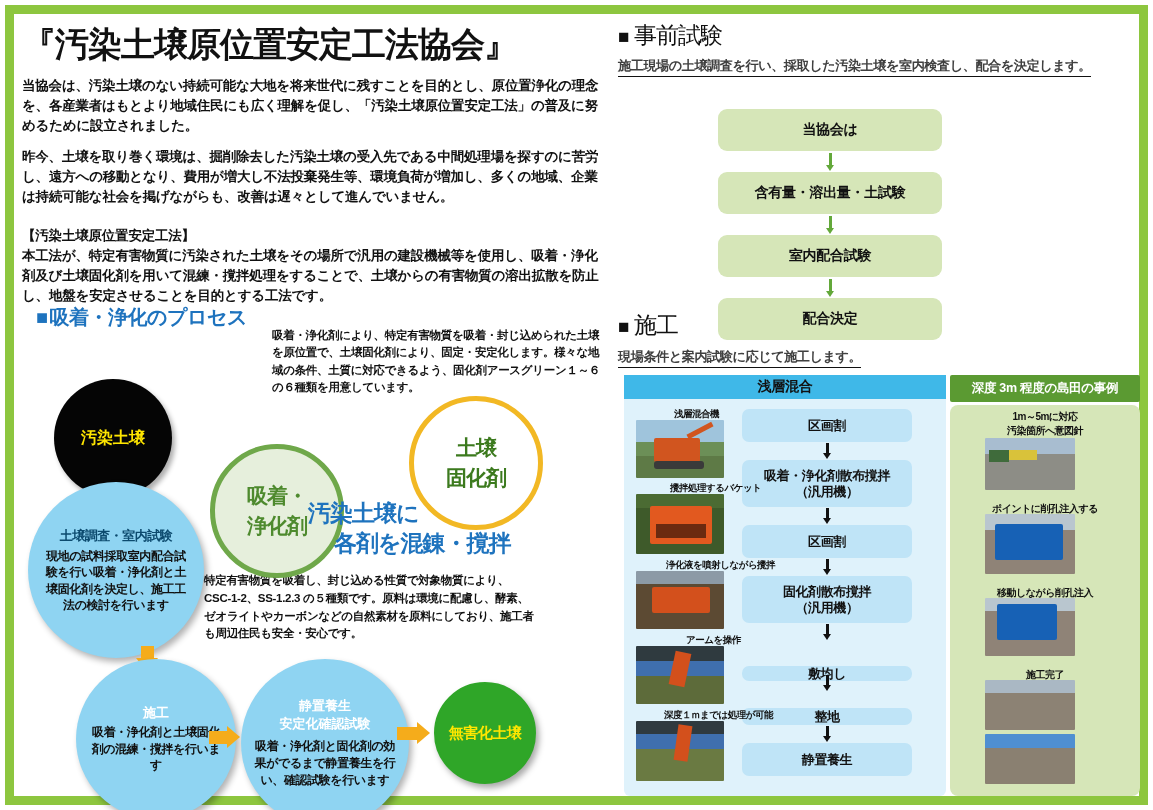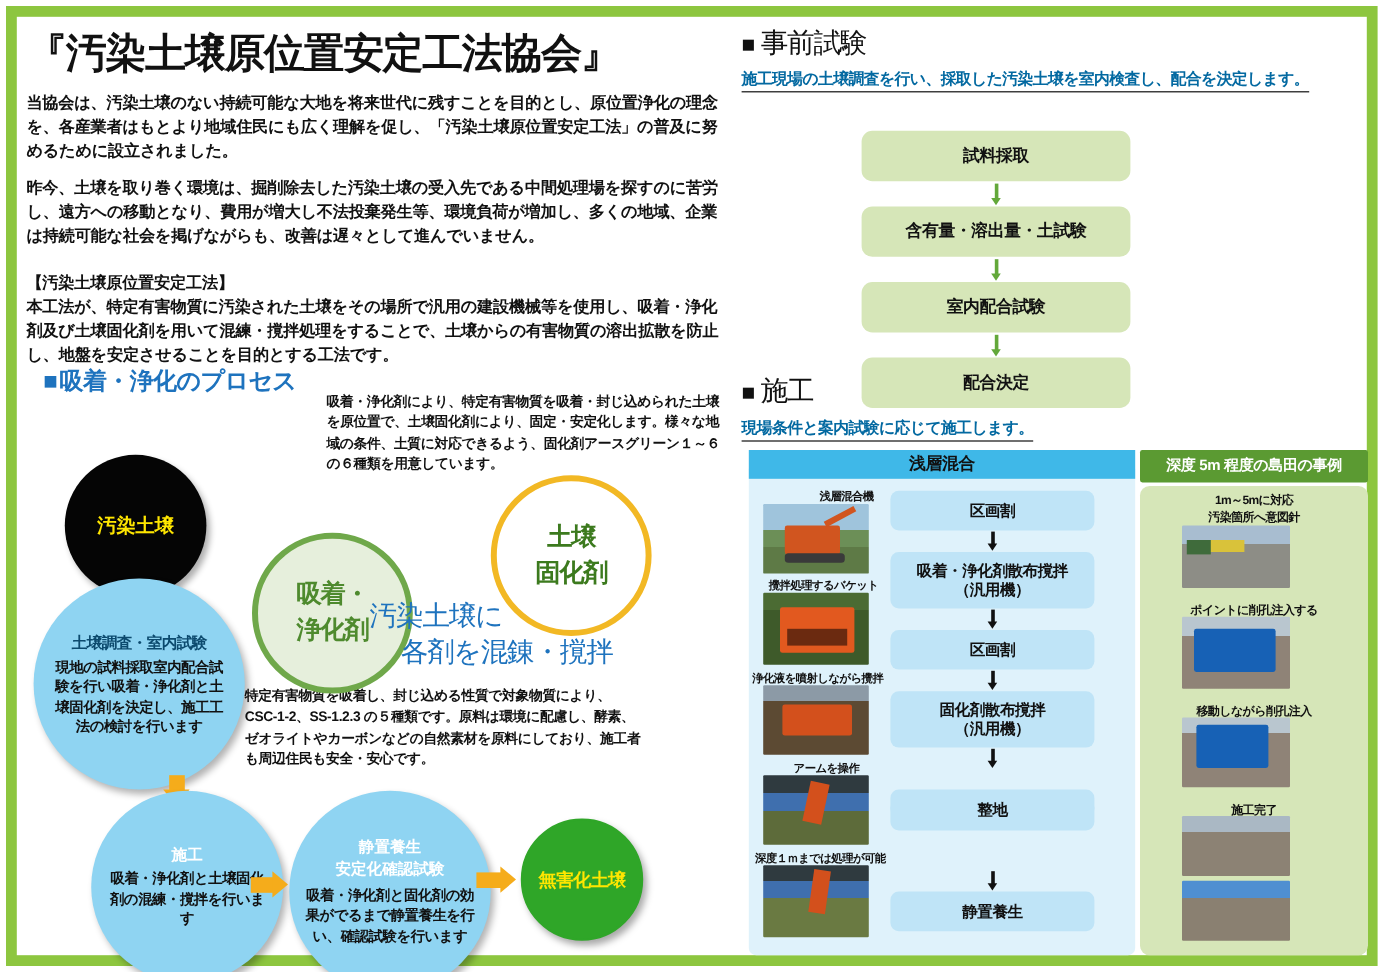"施工現場の土壌調査を行い、採取した汚染土壌を室内検査し、配合を決定します。" .sec-sub { color: #0369a1 -> #404040 }
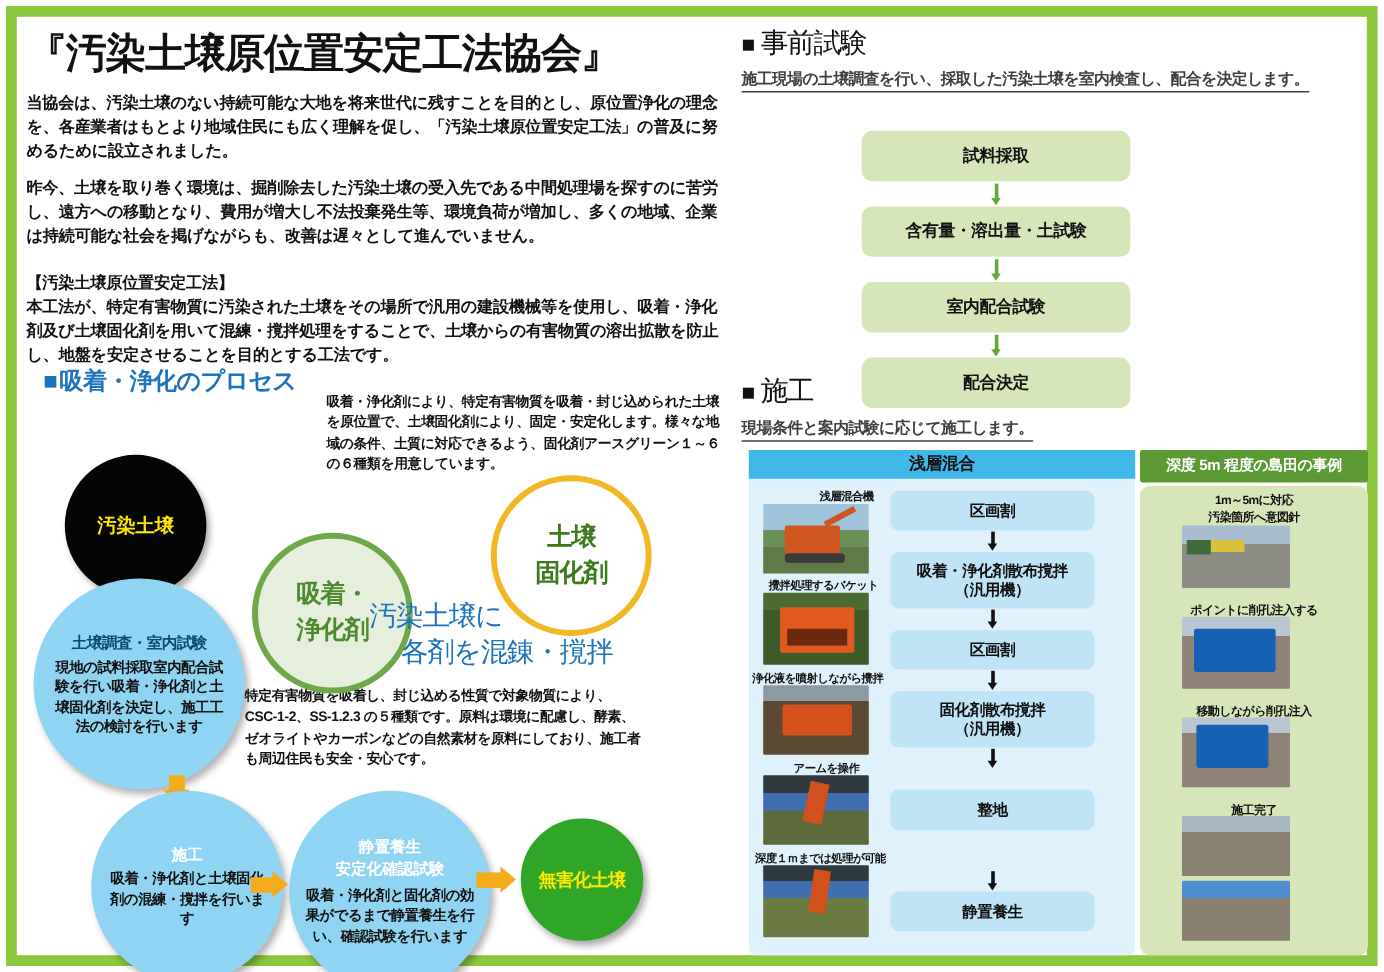"試料採取" div.gbox { text: 試料採取 -> 当協会は }
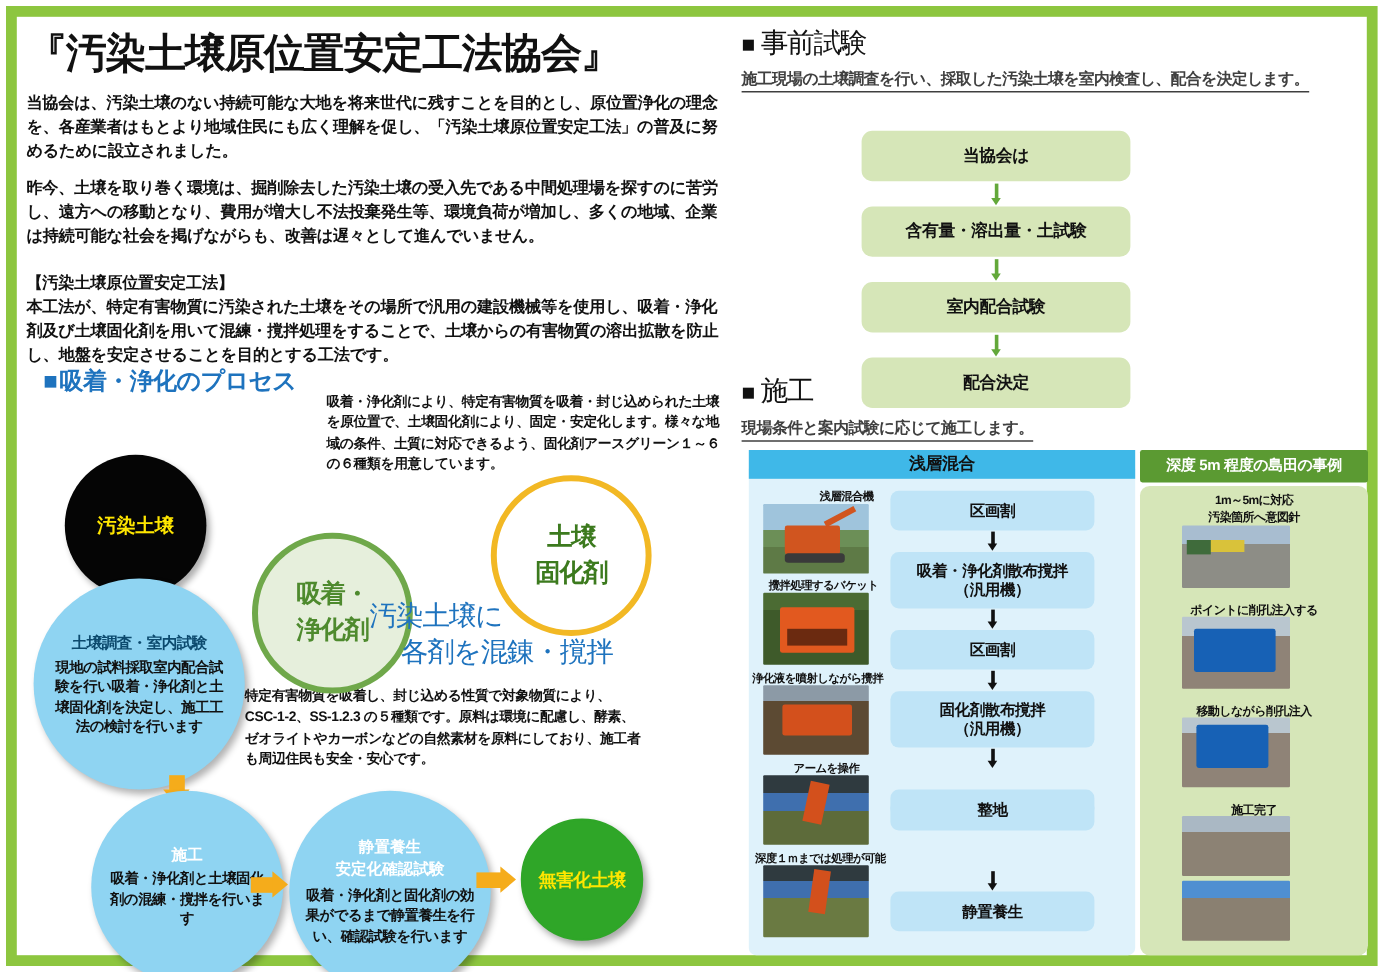"深度 5m 程度の島田の事例" div.panel-green-hd { text: 5m -> 3m }
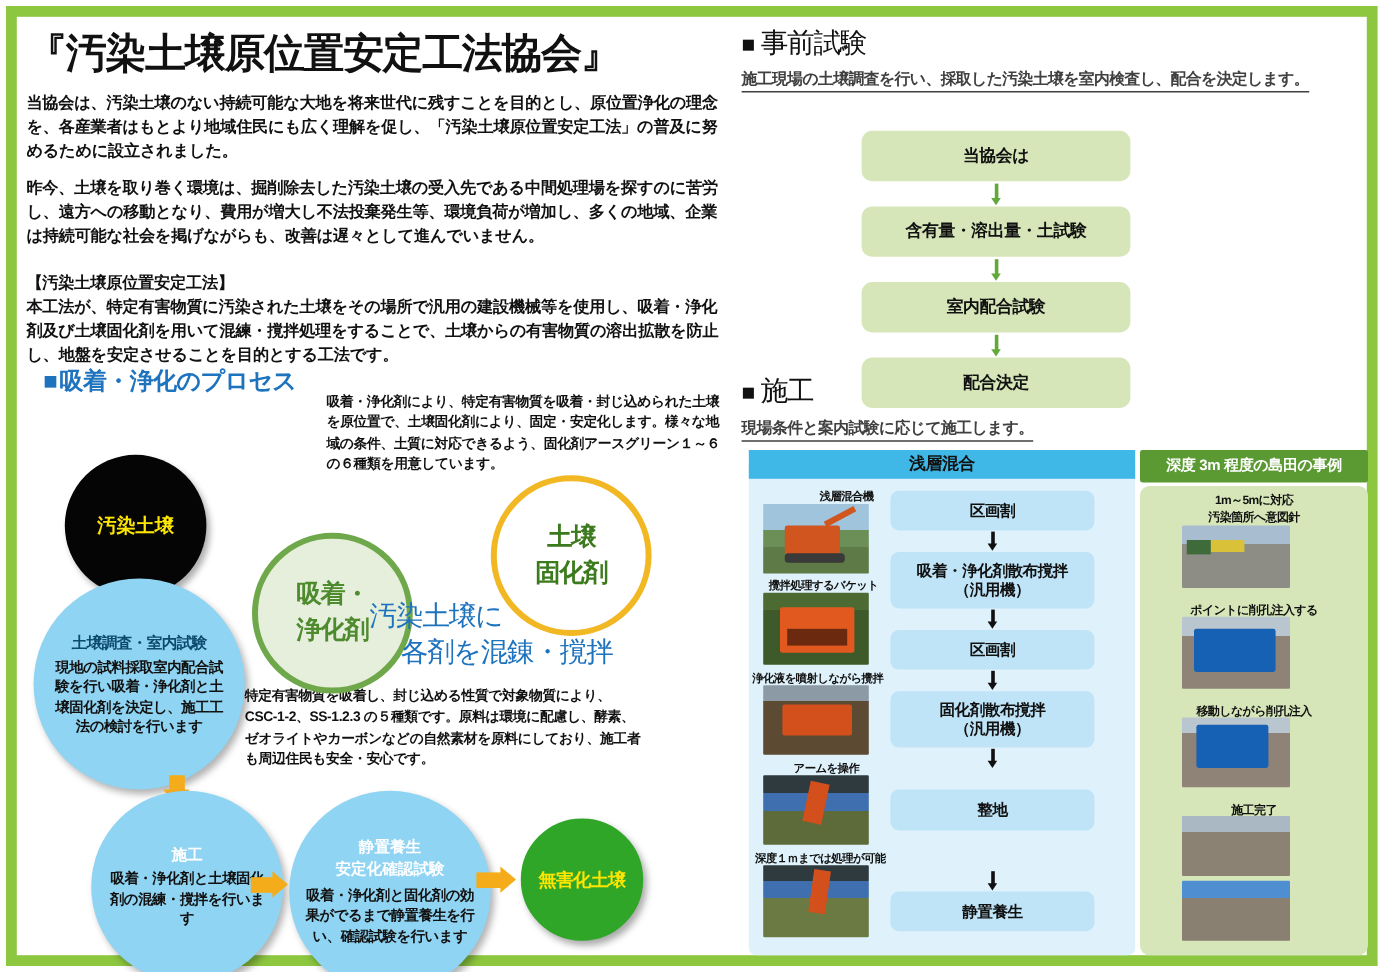"浅層混合機" .cap { margin-left: none -> 42px; text-align: right -> left }
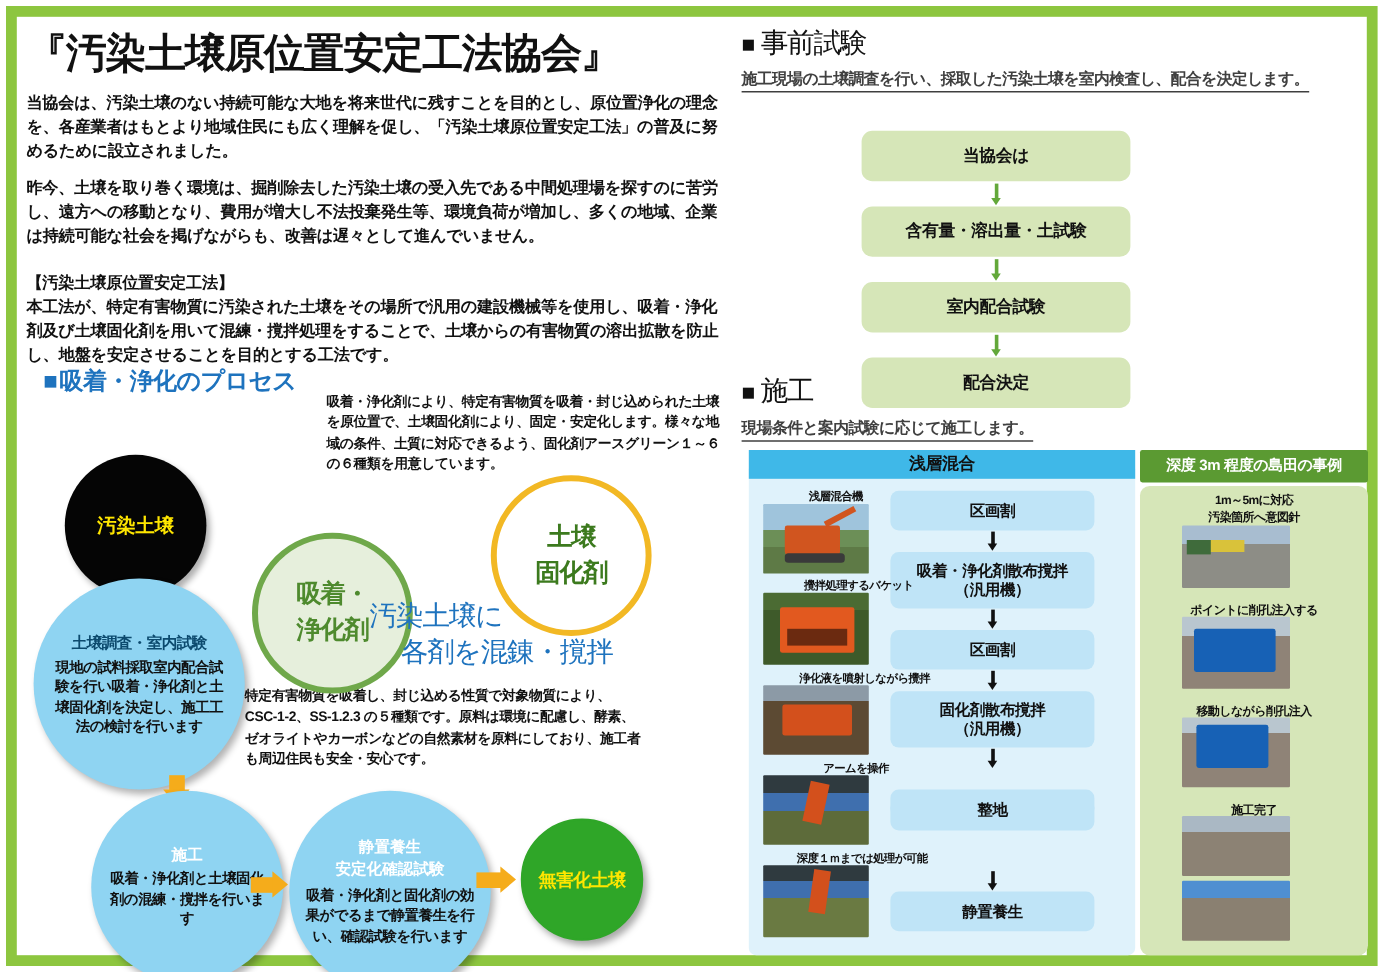"汚染土壌に" .mix-text { font-weight: 400 -> 700 }
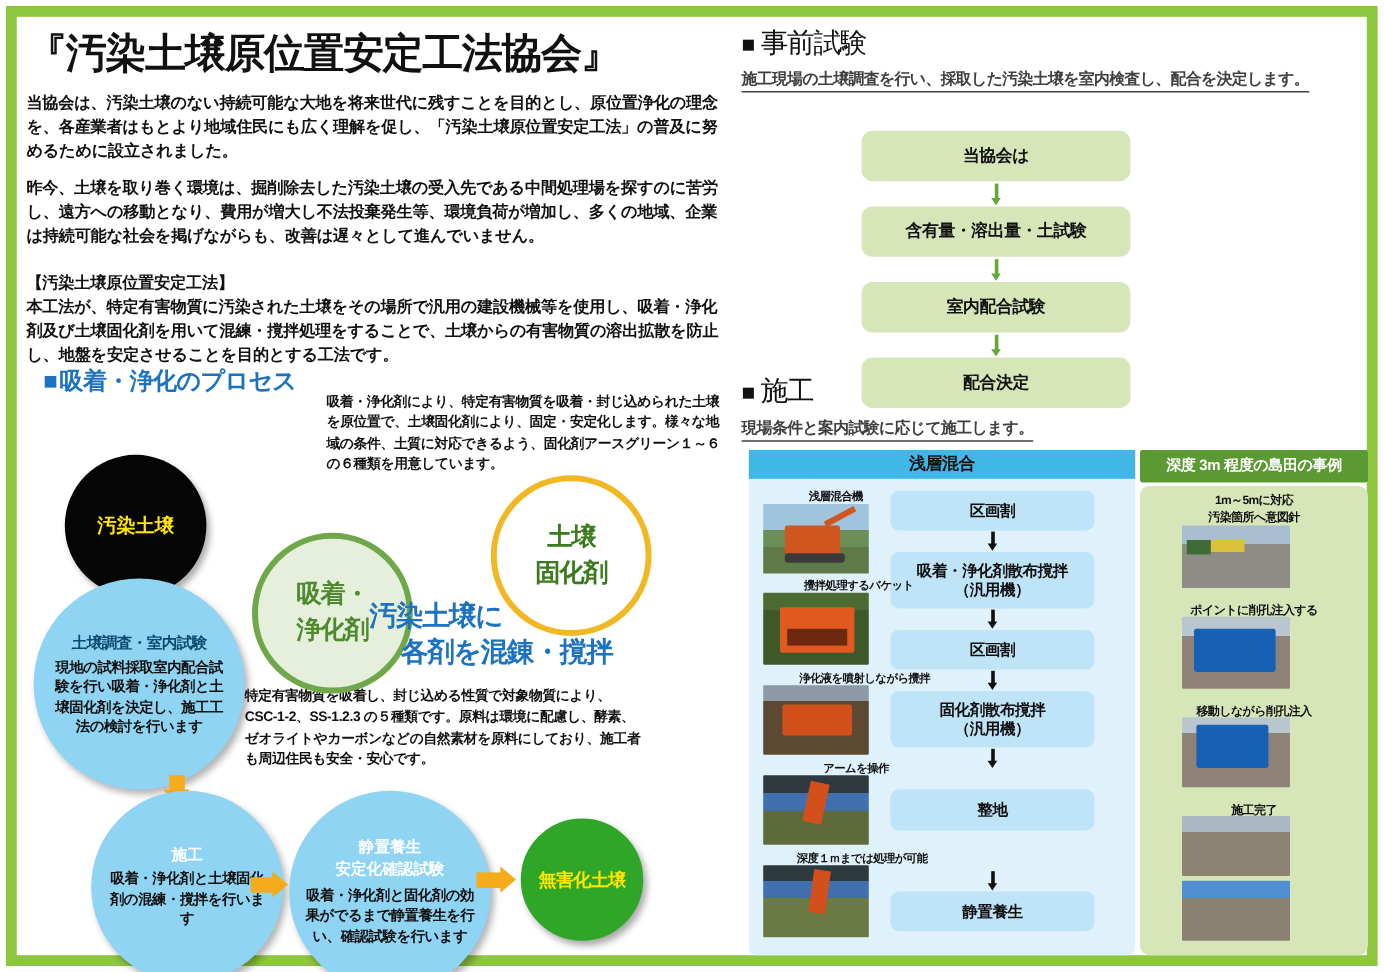"整地" div.bbox { height: 34px -> 17px; top: 644px -> 694px }
